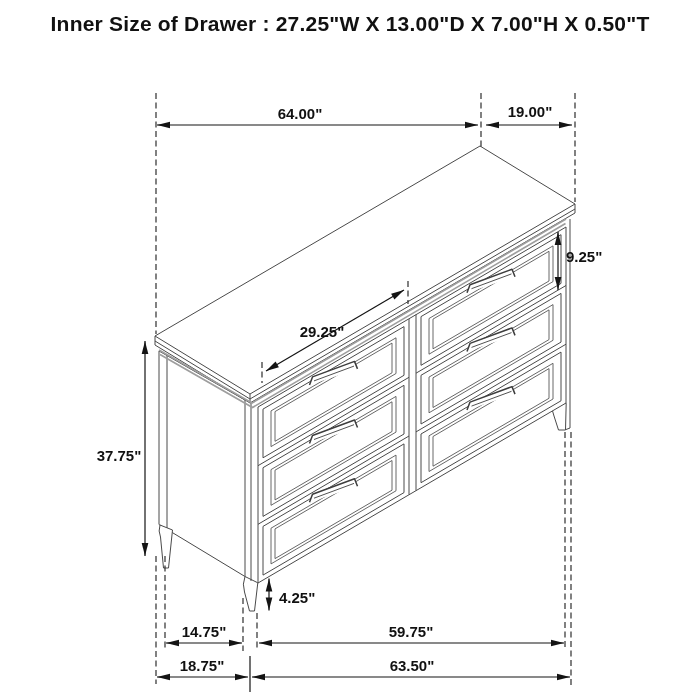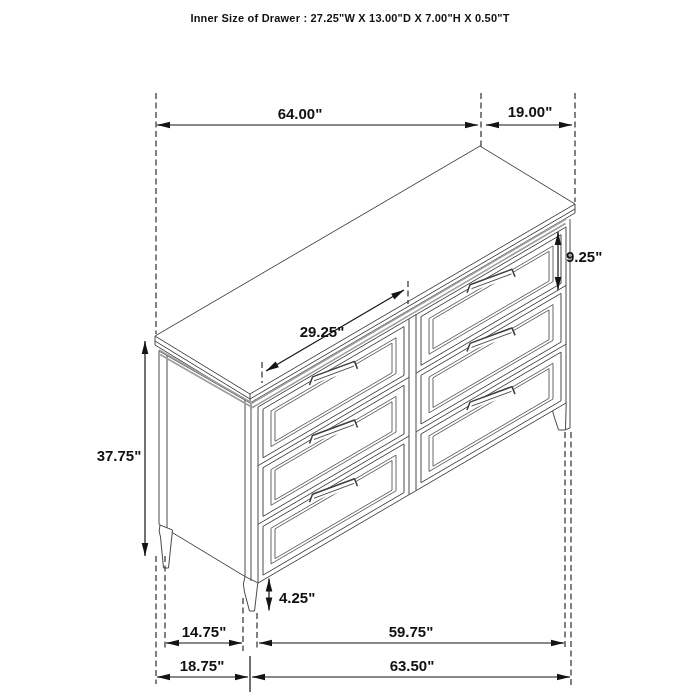"Inner Size of Drawer :" #title { font-size: 11px -> 21px }
